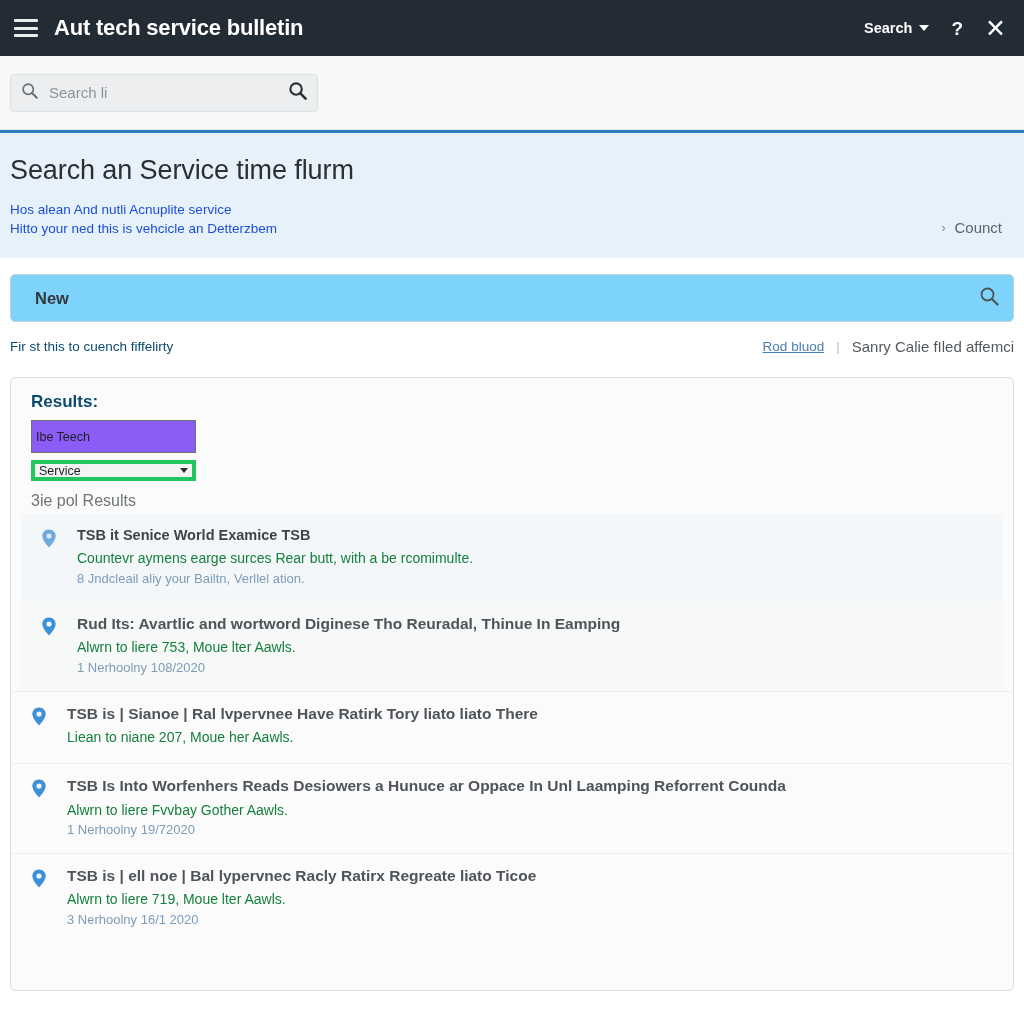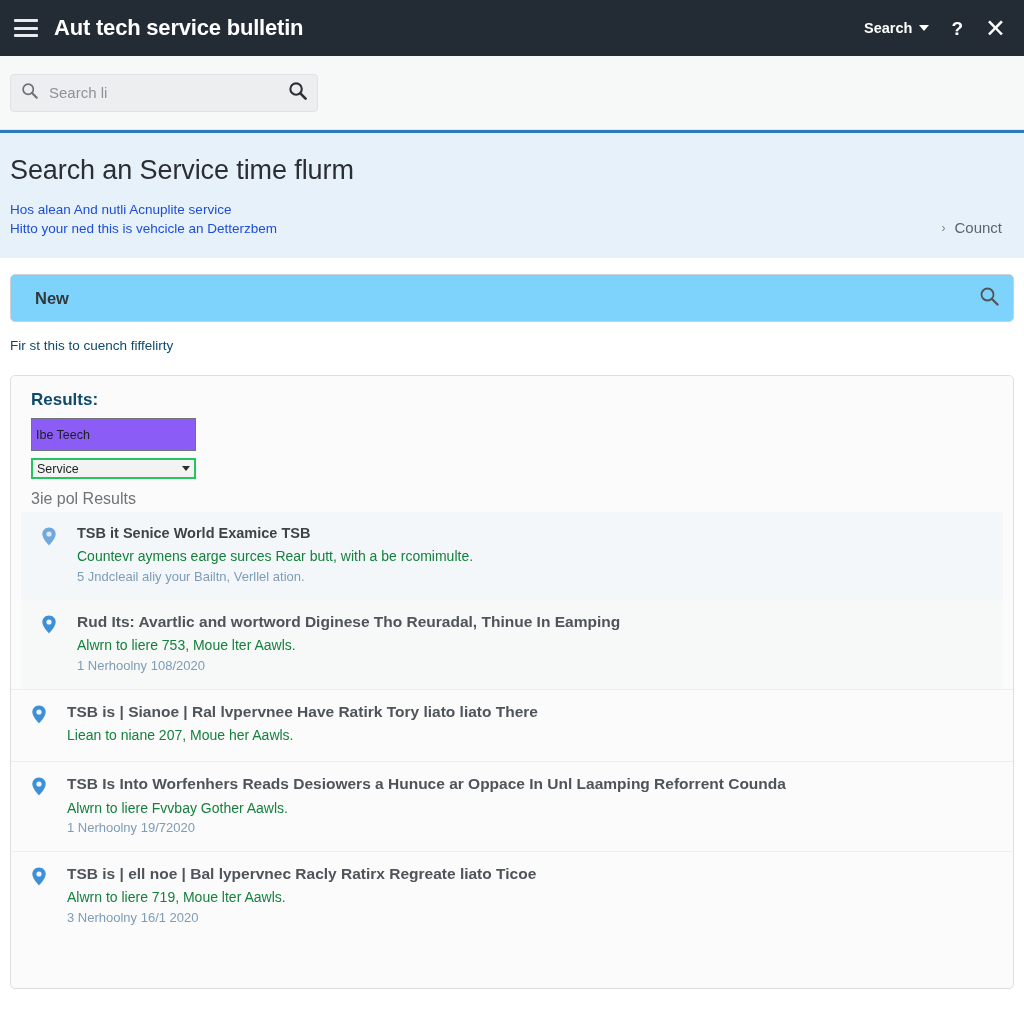"Rod bluod" div.undersearch-right { html: none -> <div> <span>Rod bluod</span> <span>|</span> <span>Sanry Calie fIled affemci</span> </div> }
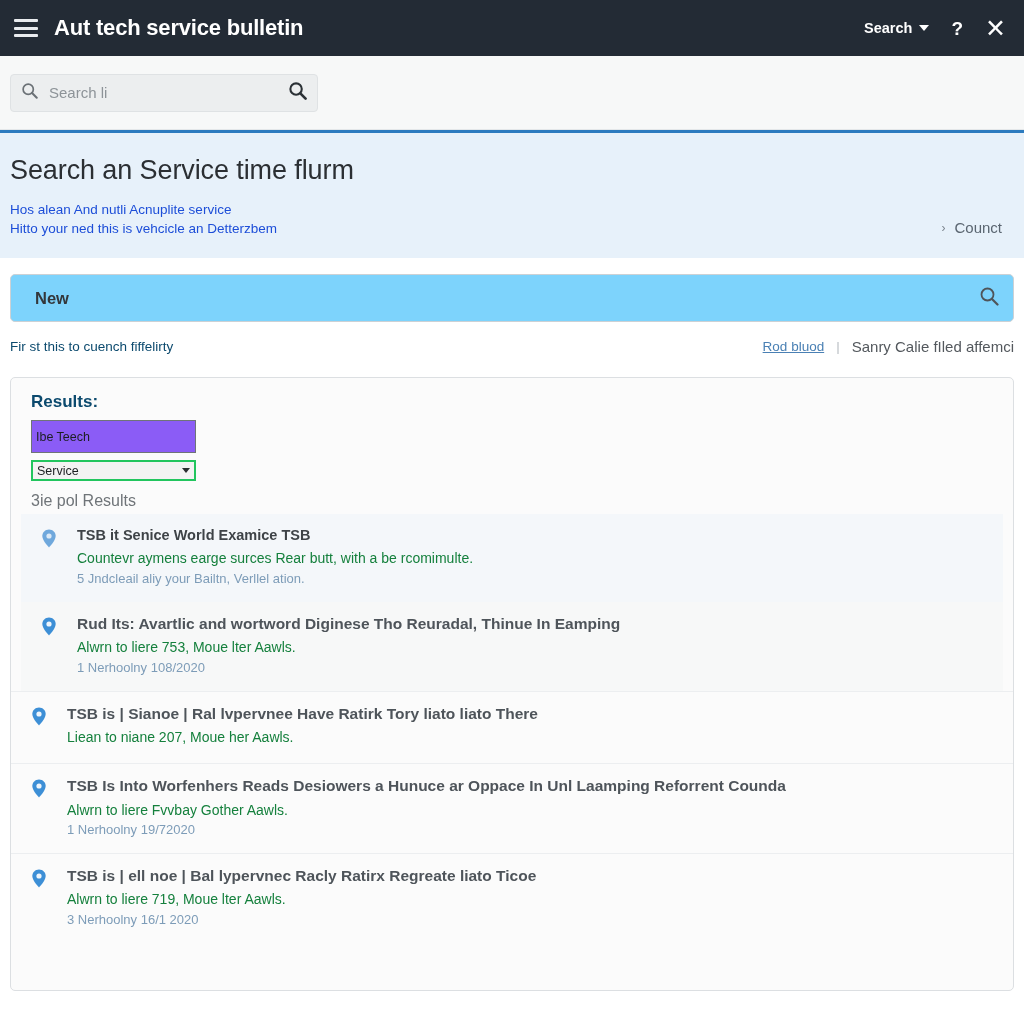"Service" .filter-select-wrap { border: 2px solid #22c55e -> 4px solid #22c55e }
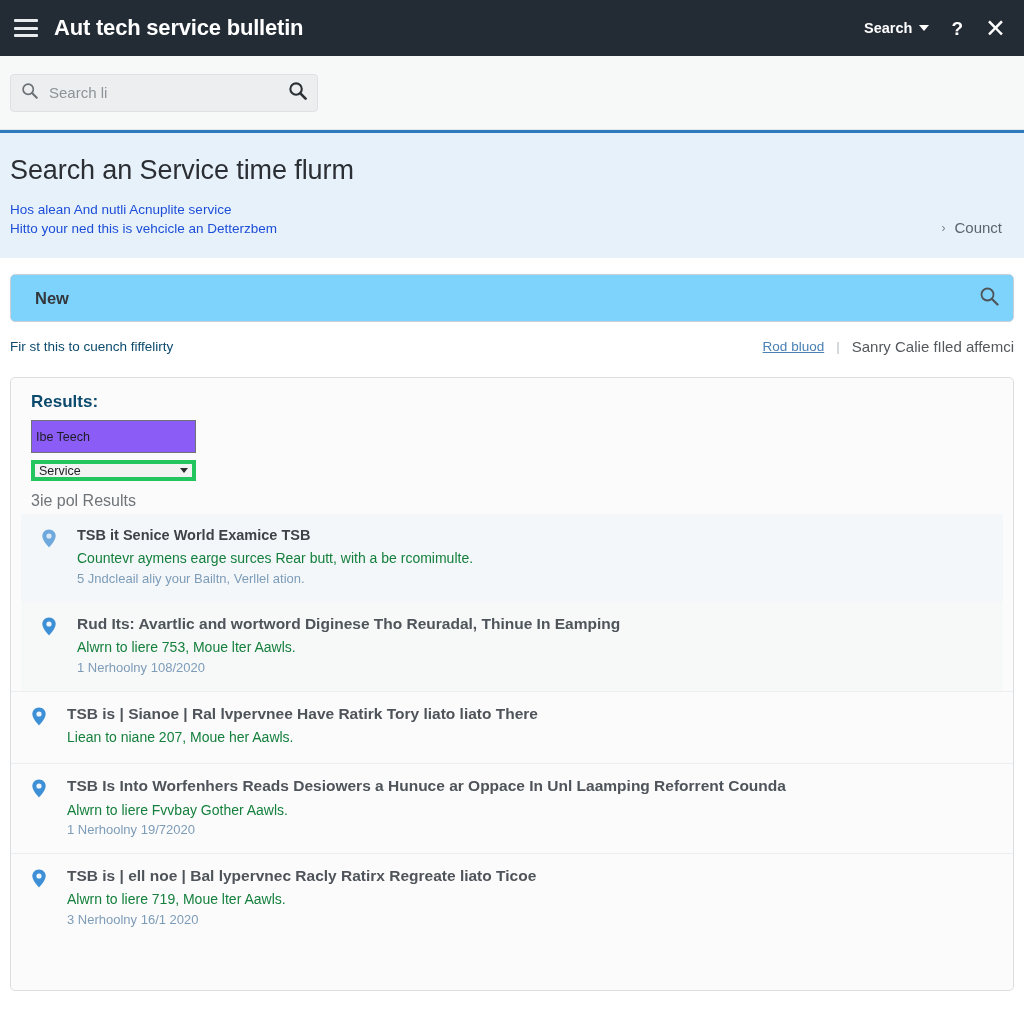"5 Jndcleail aliy your Bailtn," div.r-meta { text: 5 -> 8 }
